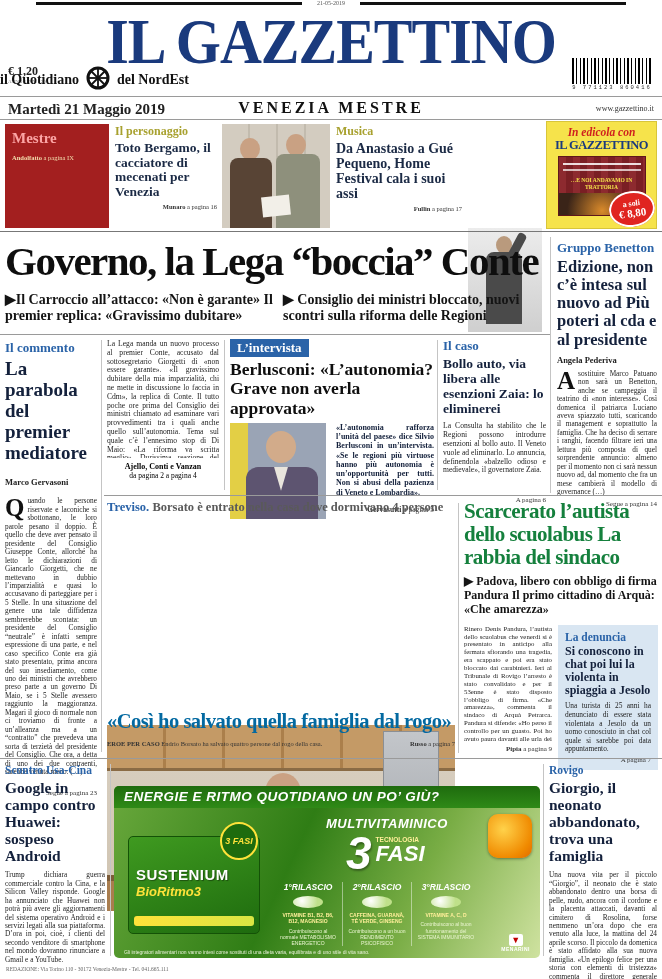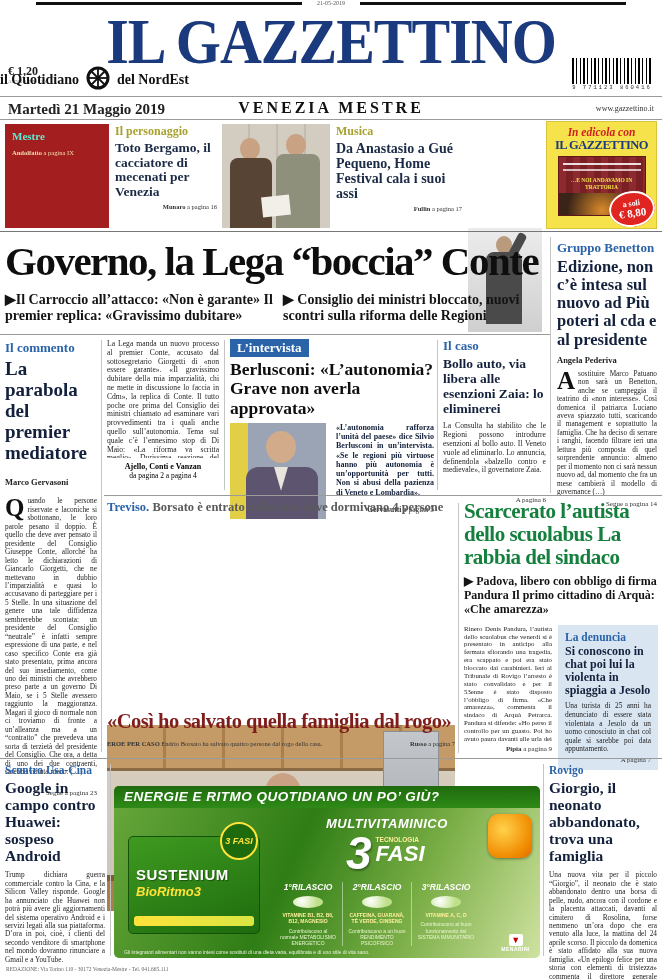"Mestre" .redbox .kicker-red { color: #5eead4 -> #fca5a5; font-size: 11px -> 15px }
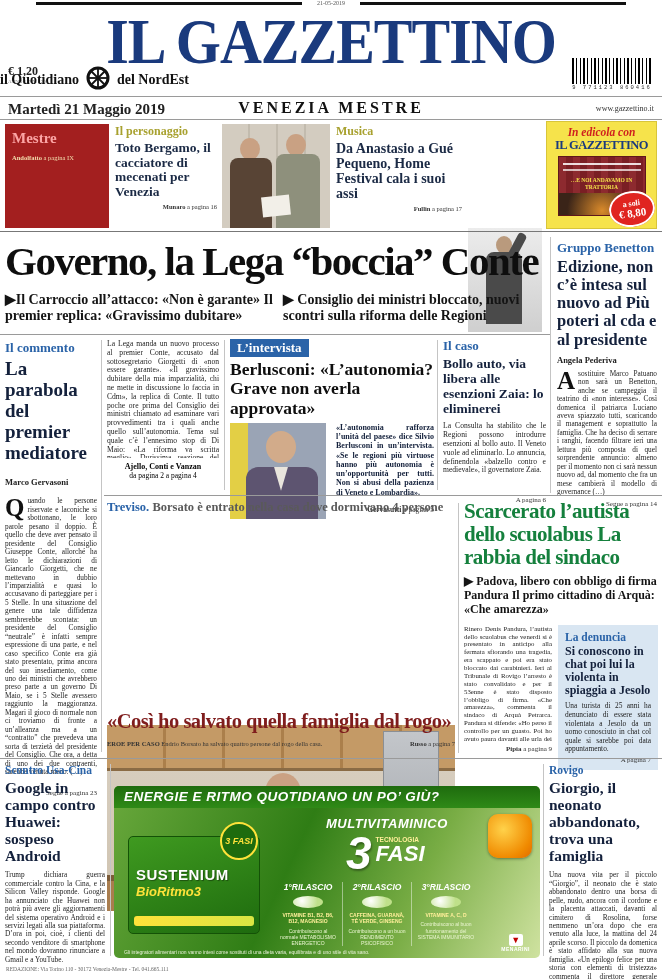"La Consulta ha stabilito che" div.jtext { text: contro -> odioso }
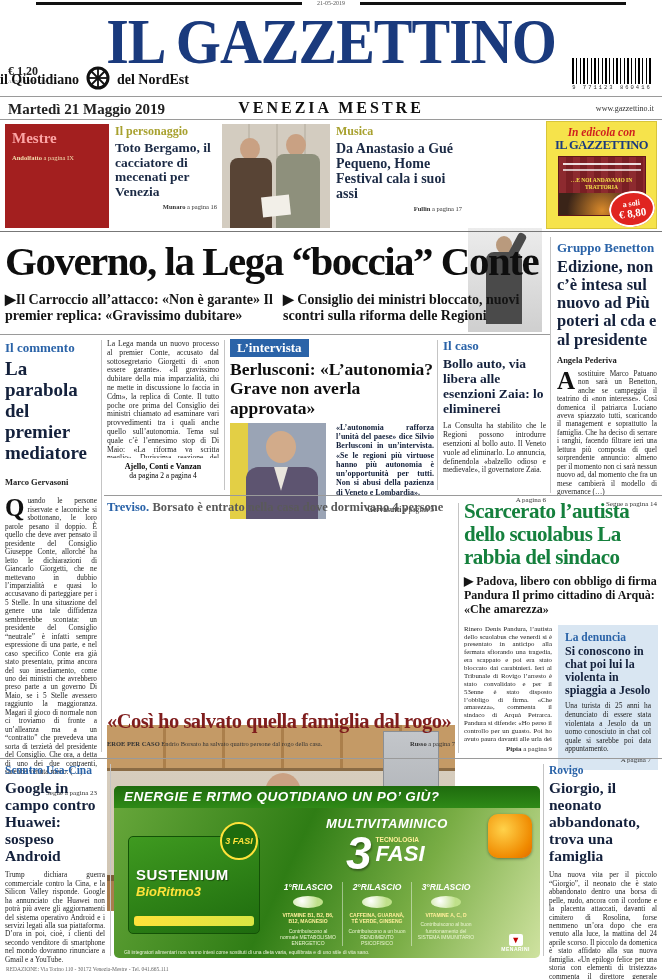"«Così ho salvato quella famiglia" .quoteline { color: #7f1d1d -> #0369a1 }
